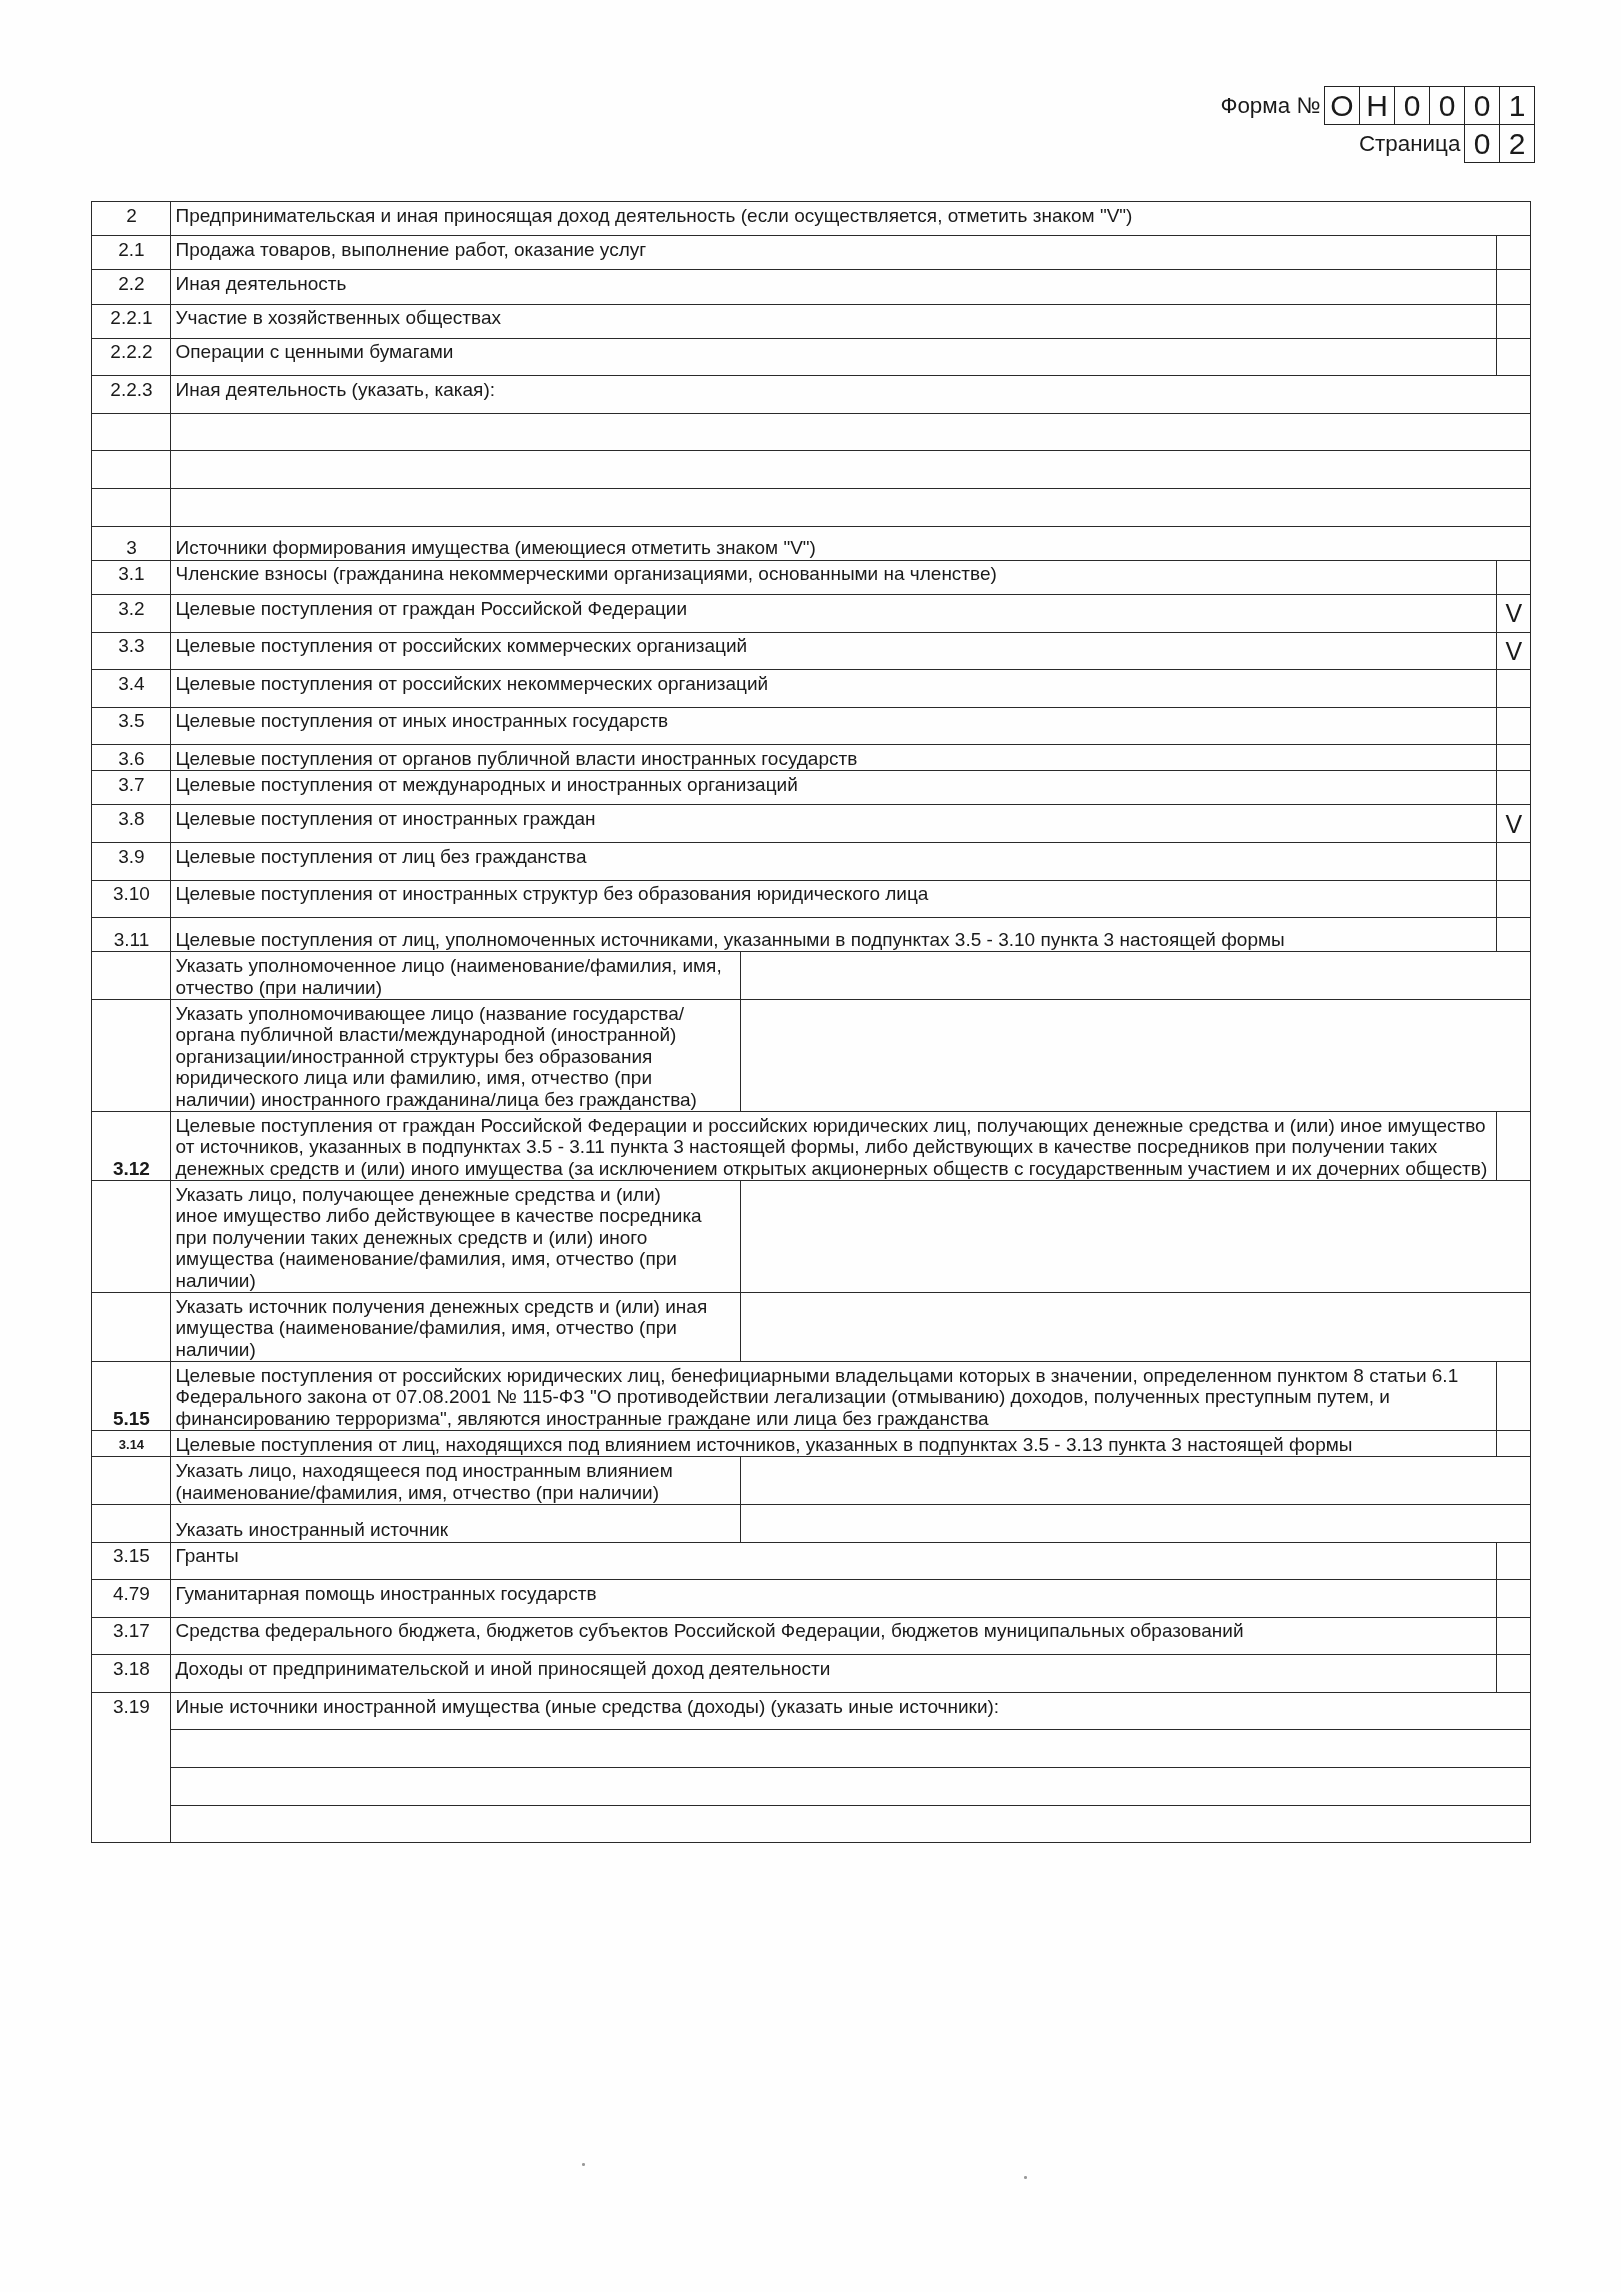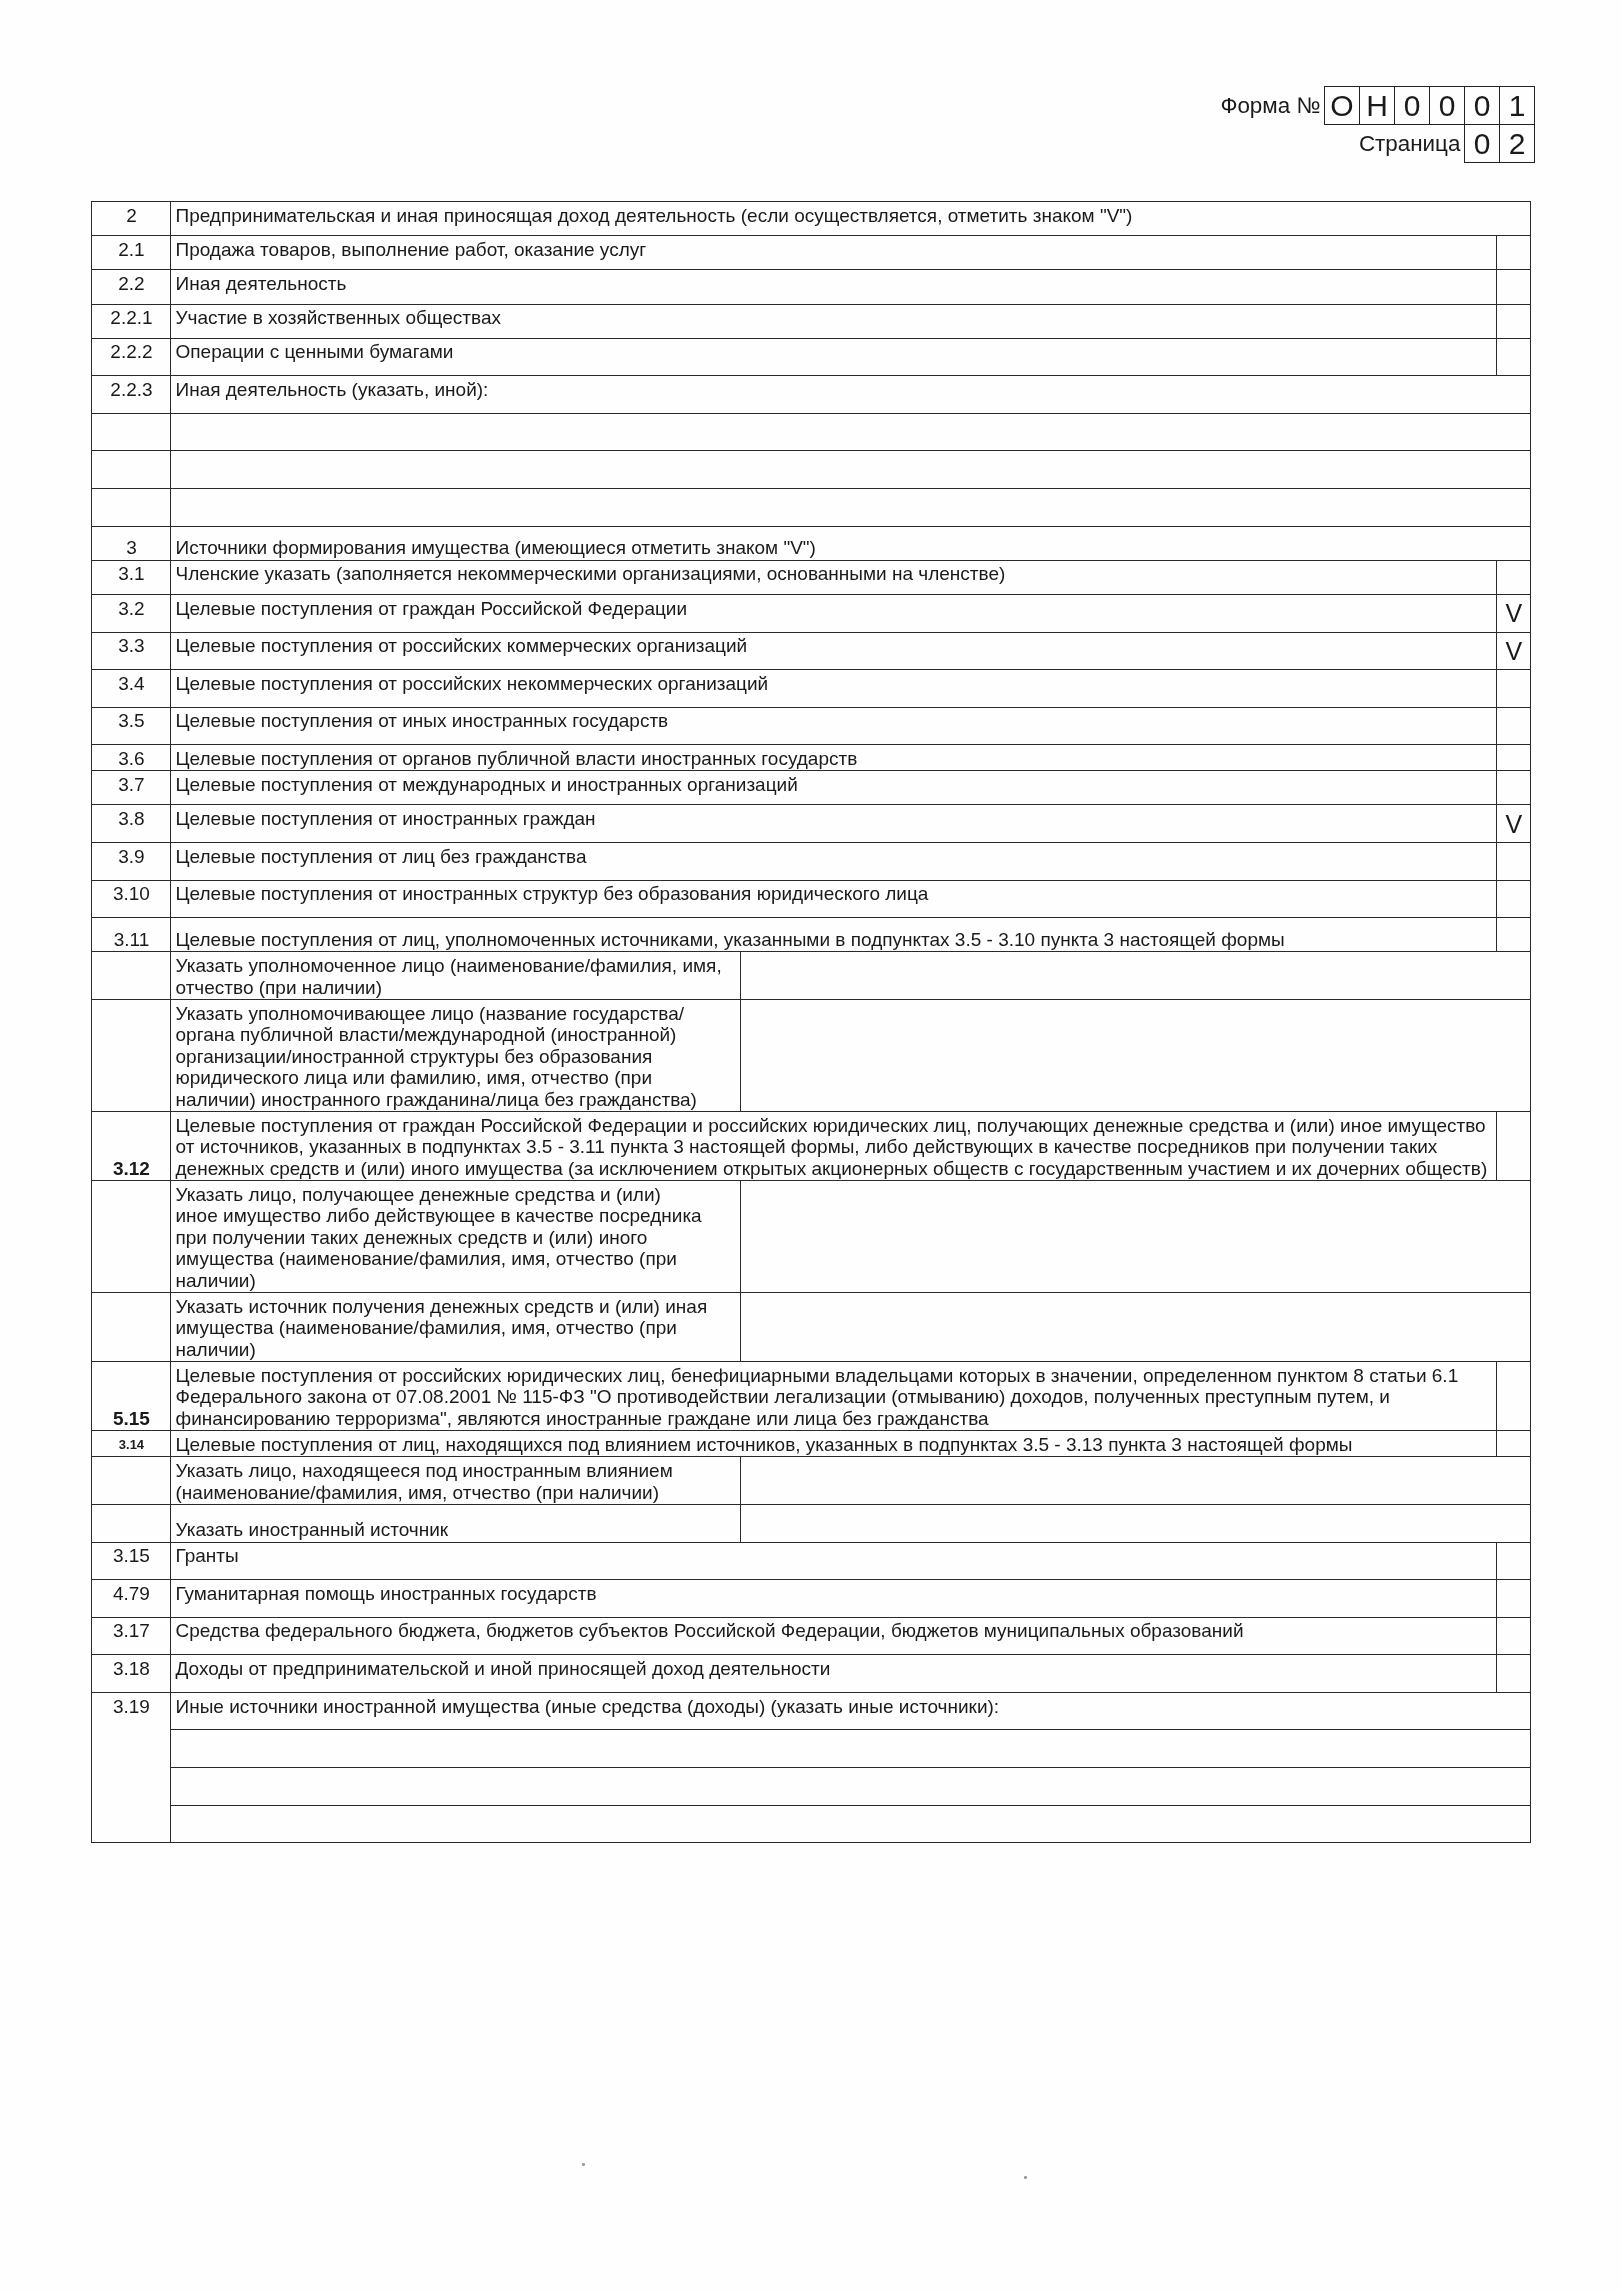"Иная деятельность (указать, иной):" td { text: иной -> какая }
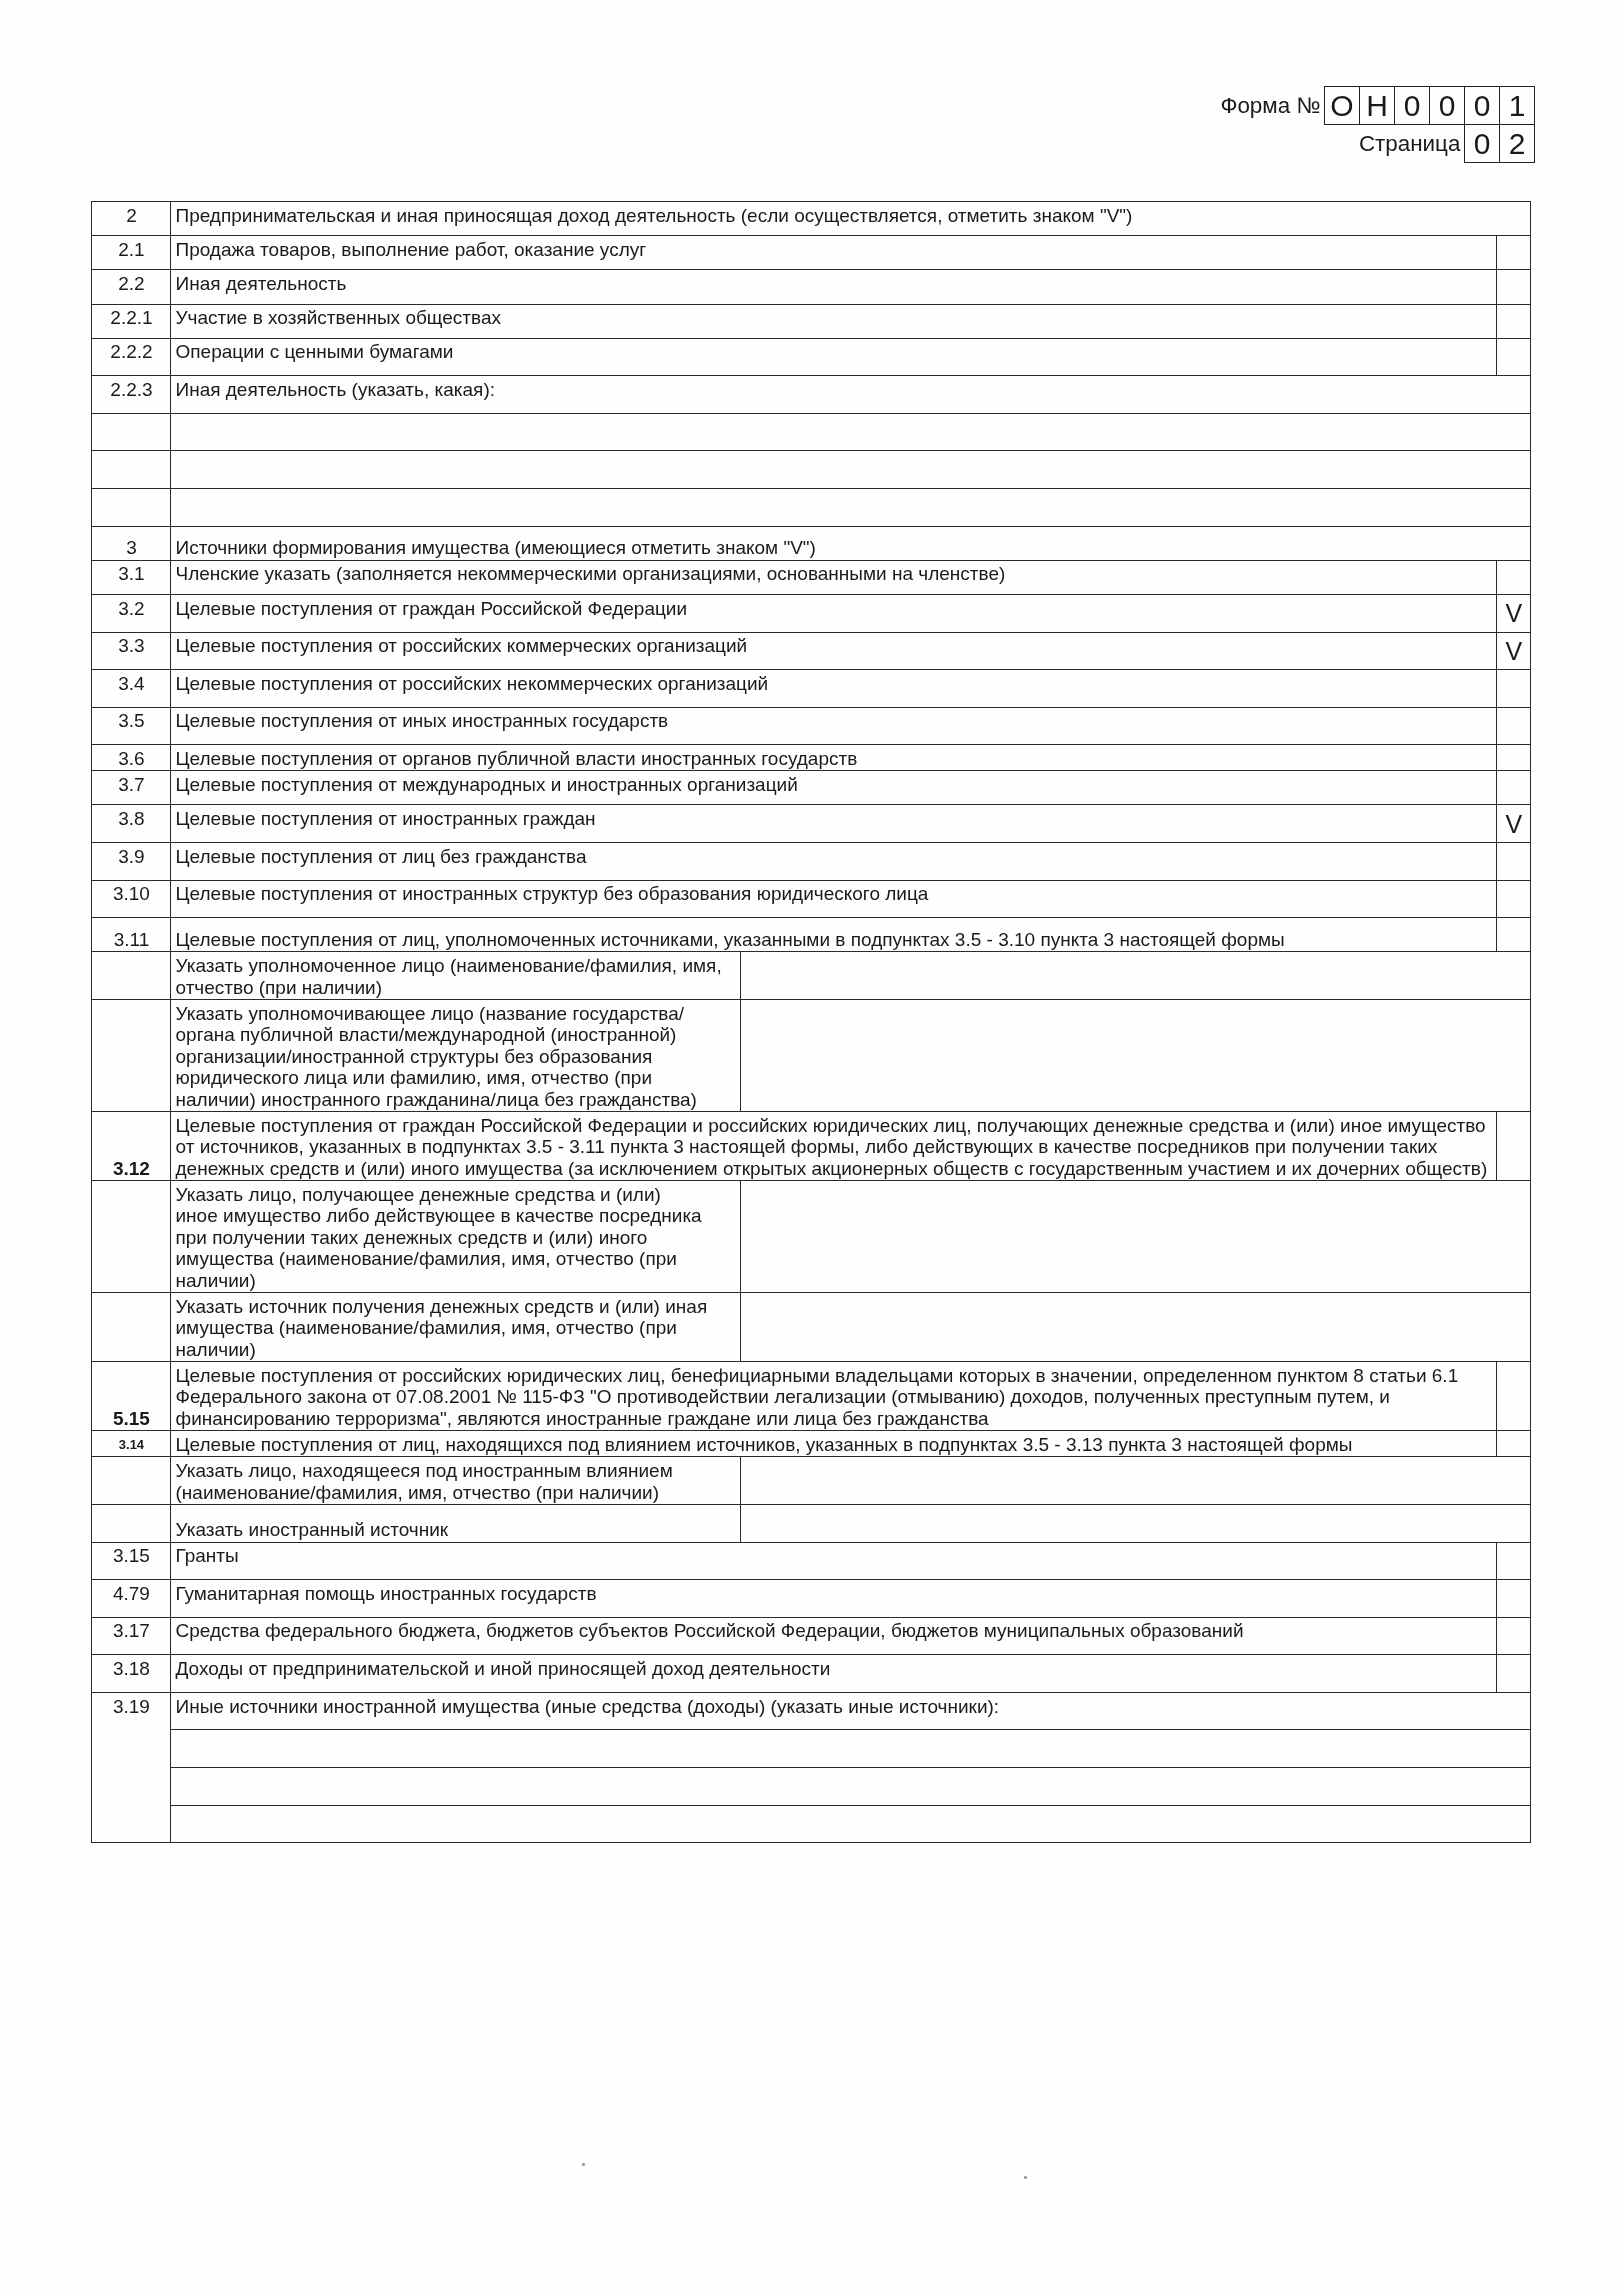"Членские указать (заполняется" td { text: указать (заполняется -> взносы (гражданина }
